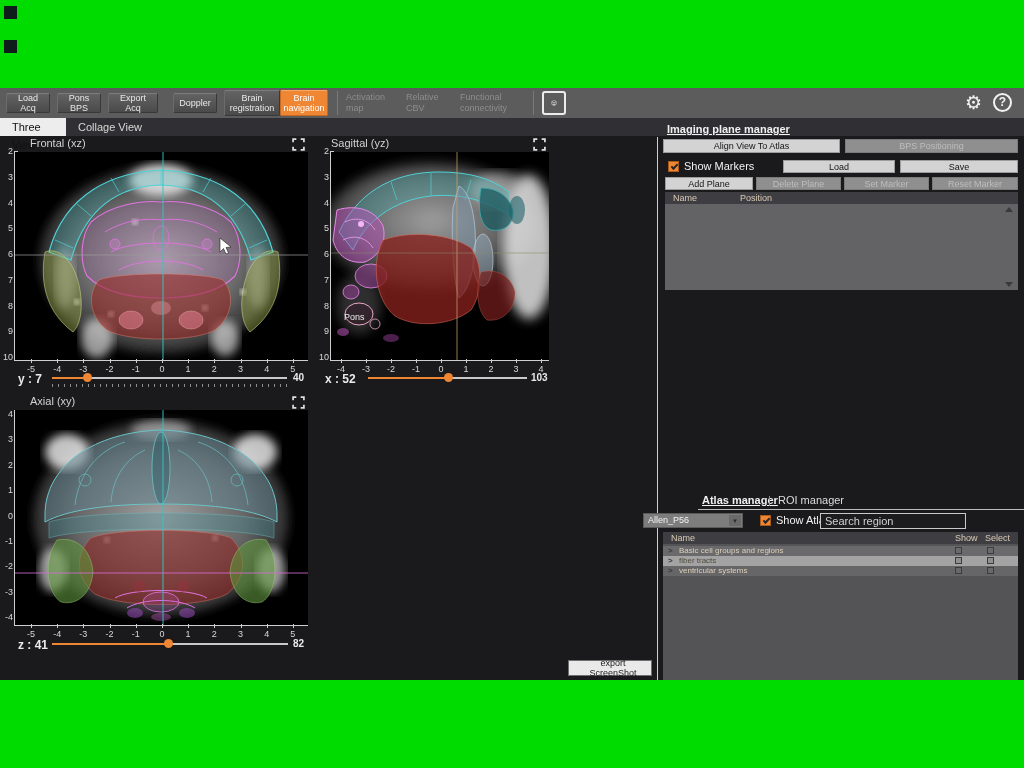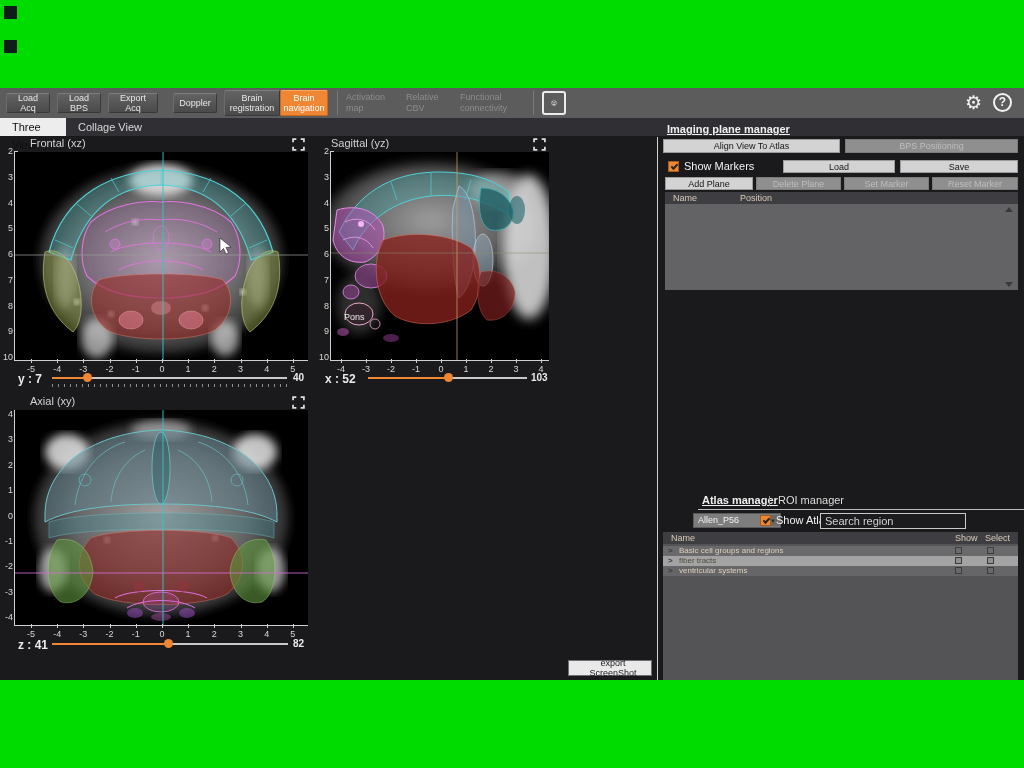"Load BPS" button.tbtn { text: Load -> Pons }
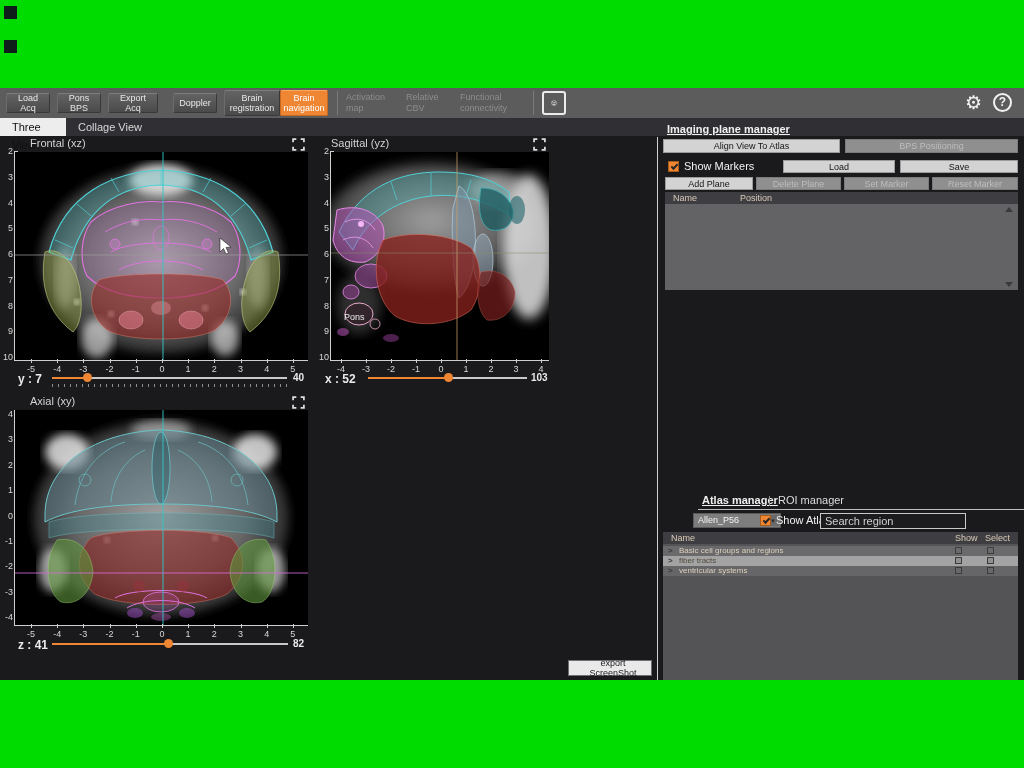"Allen_P56" div.dropdown { left: 693px -> 643px; width: 88px -> 100px }
